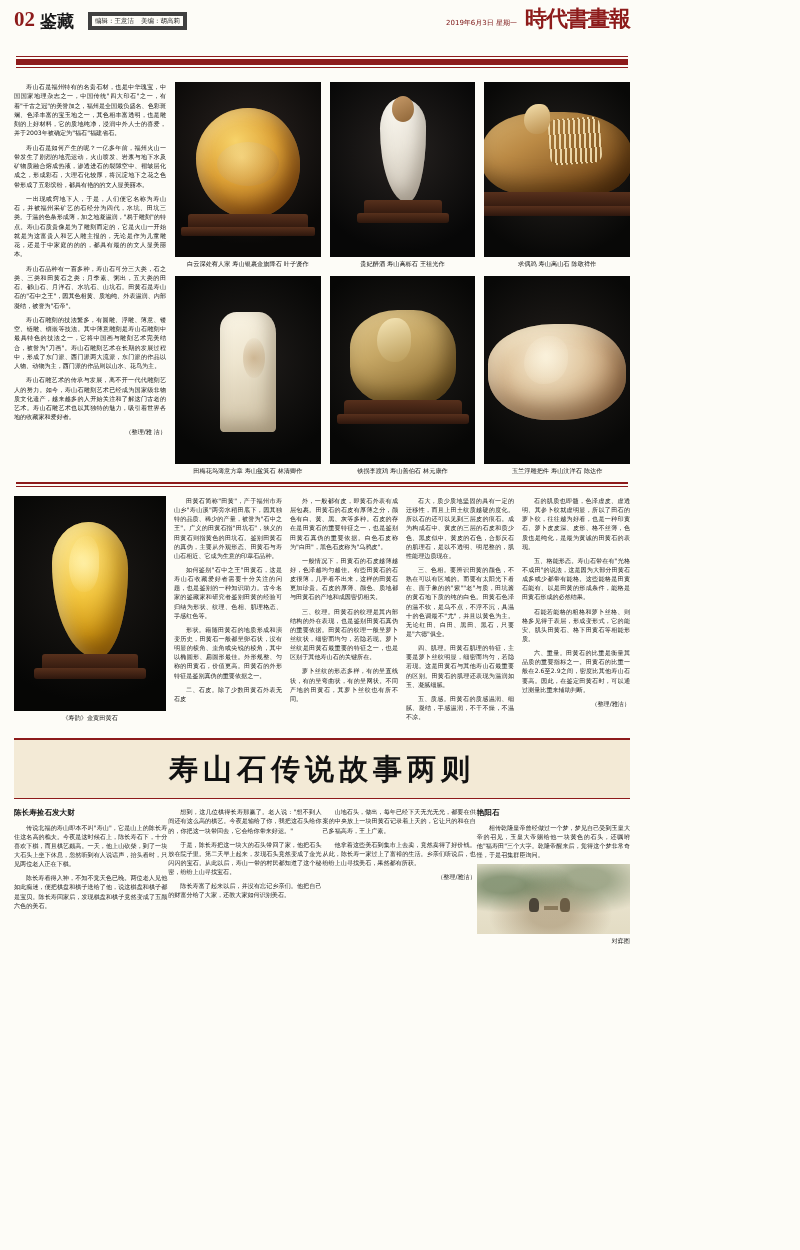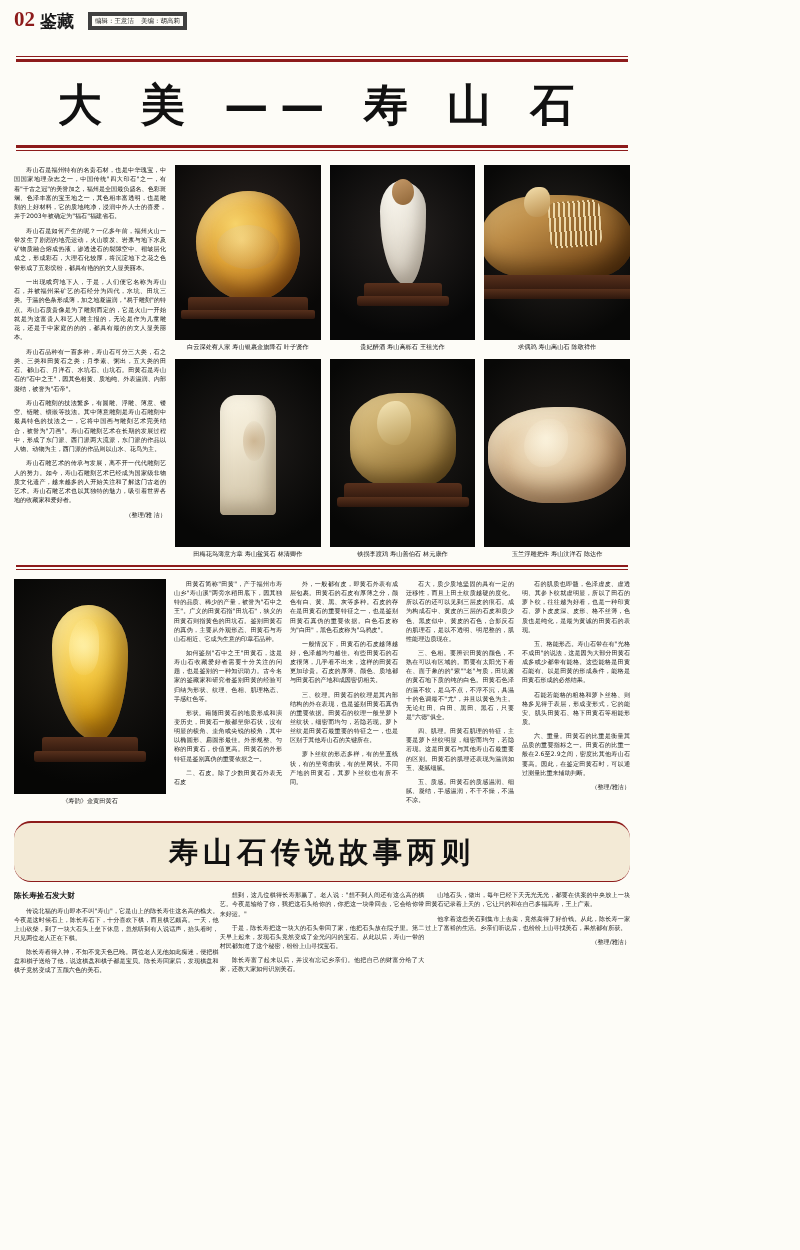"2019年6月3日 星期一" span.masthead-right { html: none -> <span> <span>2019年6月3日 星期一</span> <span>時代書畫報</span> </span> }
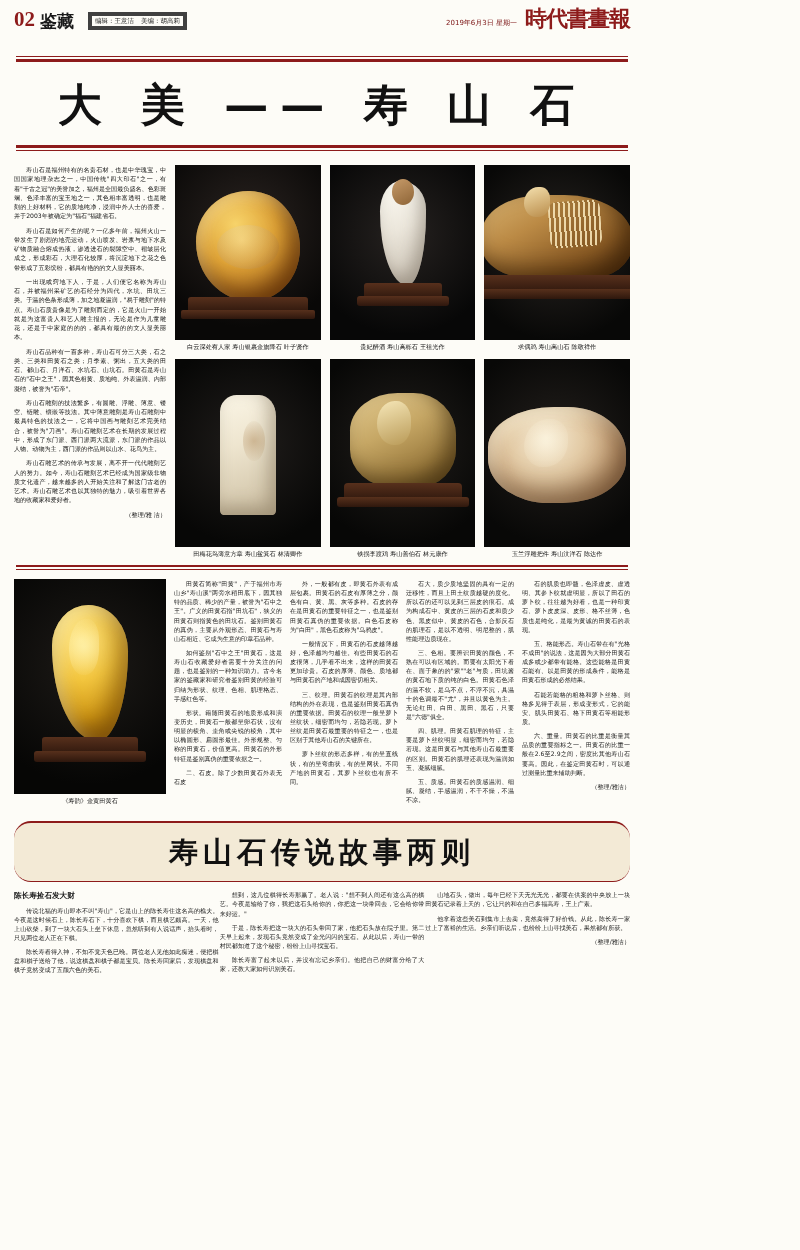"大 美 —— 寿 山" div.maintitle { html: <div>大 美 —— 寿 山 石</div> -> none }
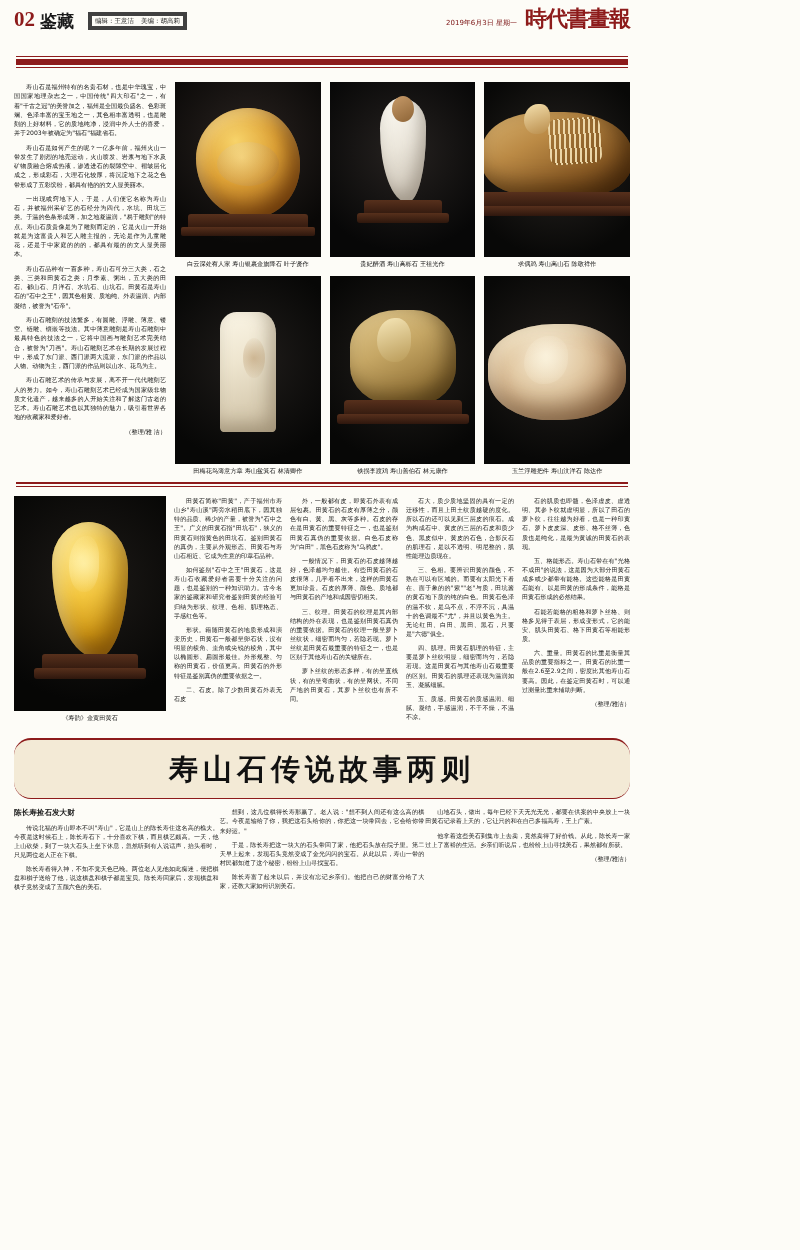"寿山石传说故事两则" .sec3band { border-radius: 17px -> none }
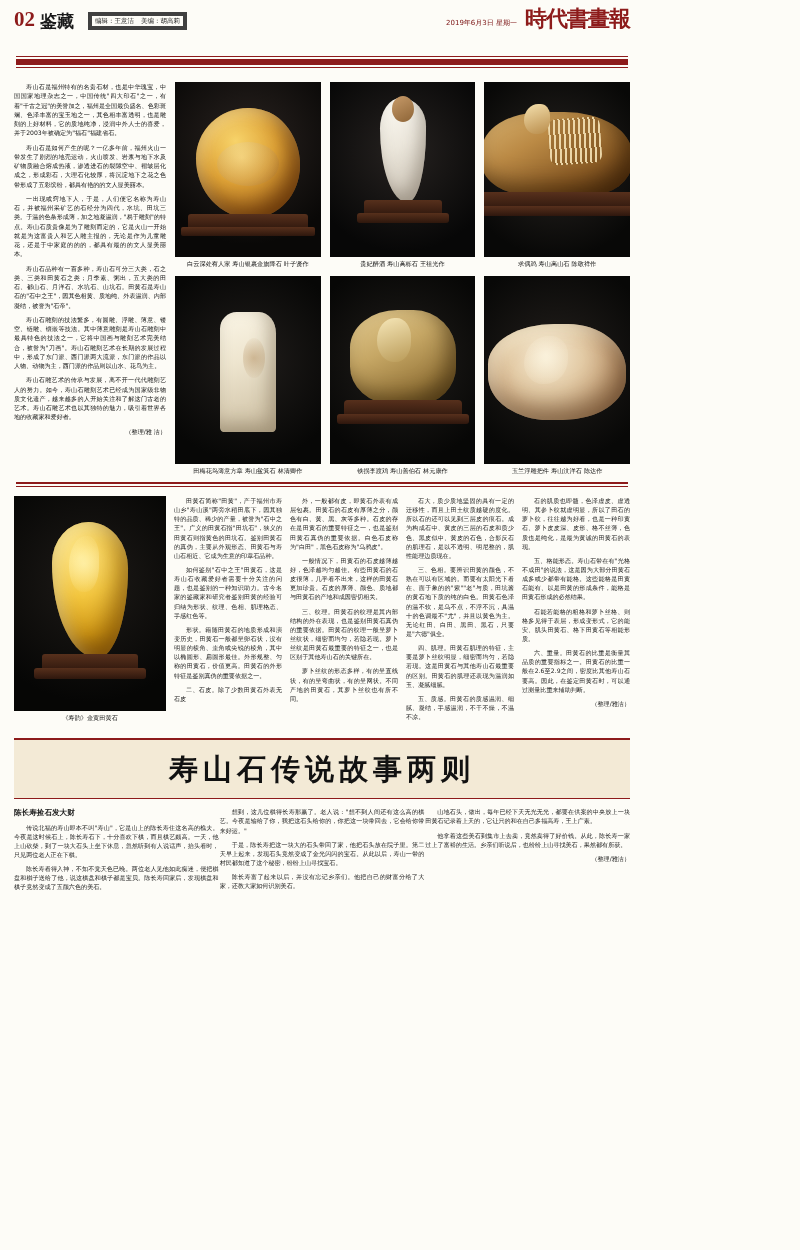"艳阳石" div.c { html: none -> <div> <h4>艳阳石</h4> <p>相传乾隆皇帝曾经做过一个梦，梦见自己受到玉皇大帝的召见，玉皇大帝赐给他一块黄色的石头，还嘱咐他"福寿田"三个大字。乾隆帝醒来后，觉得这个梦非常奇怪，于是召集群臣询问。</p> <div> <div> <div></div> <div></div> <div></div> <div></div> </div> <div>对弈图</div> </div> </div> }
